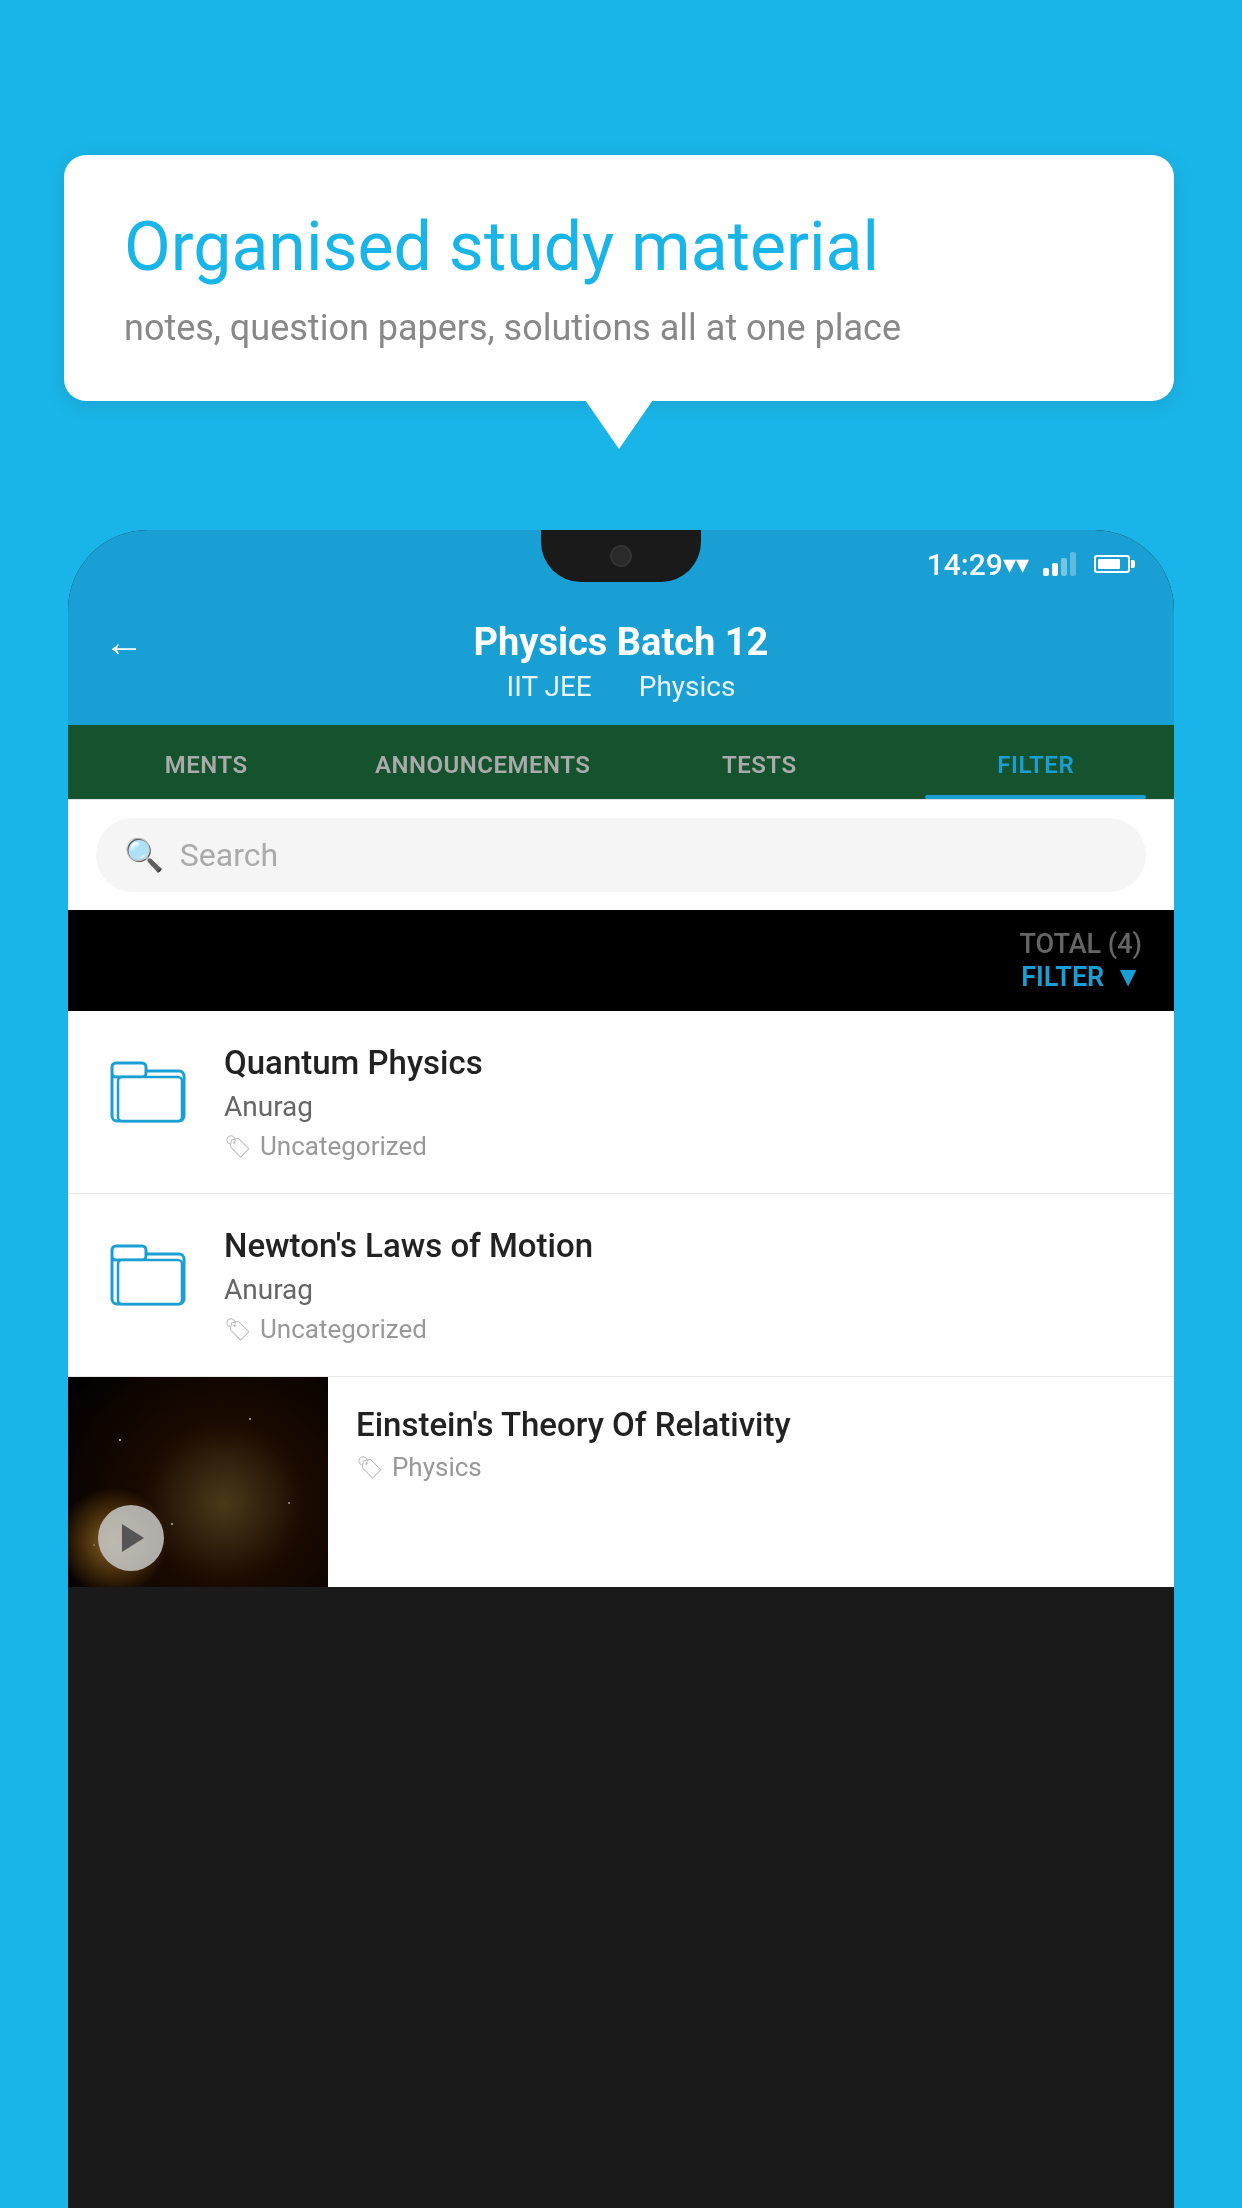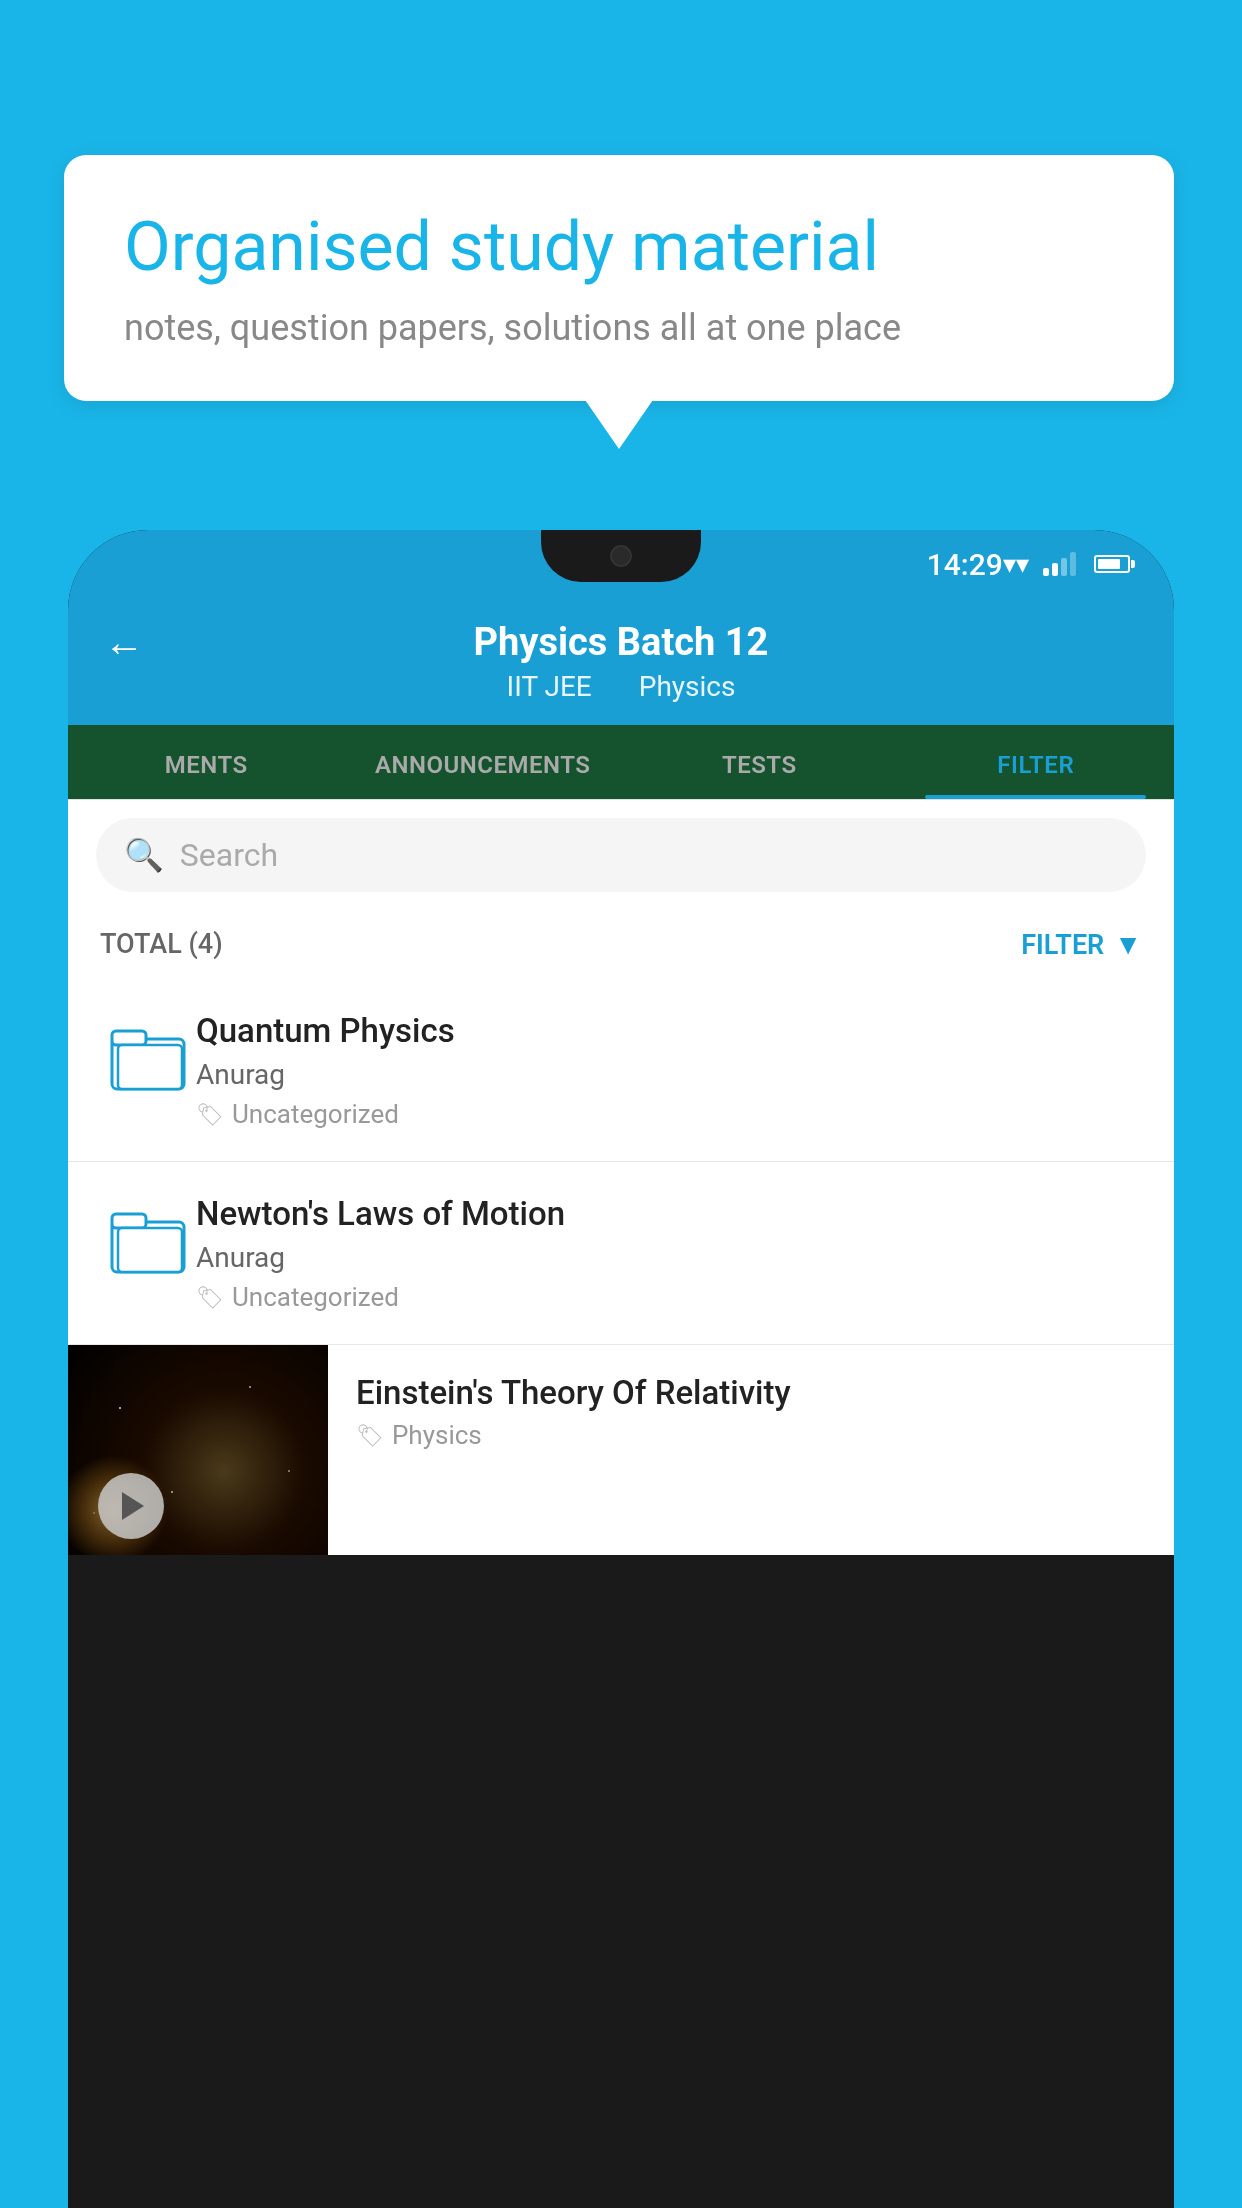"TOTAL (4)" .filter-bar { align-items: flex-start -> flex-end; background: #ffffff -> #000000; flex-direction: none -> column }
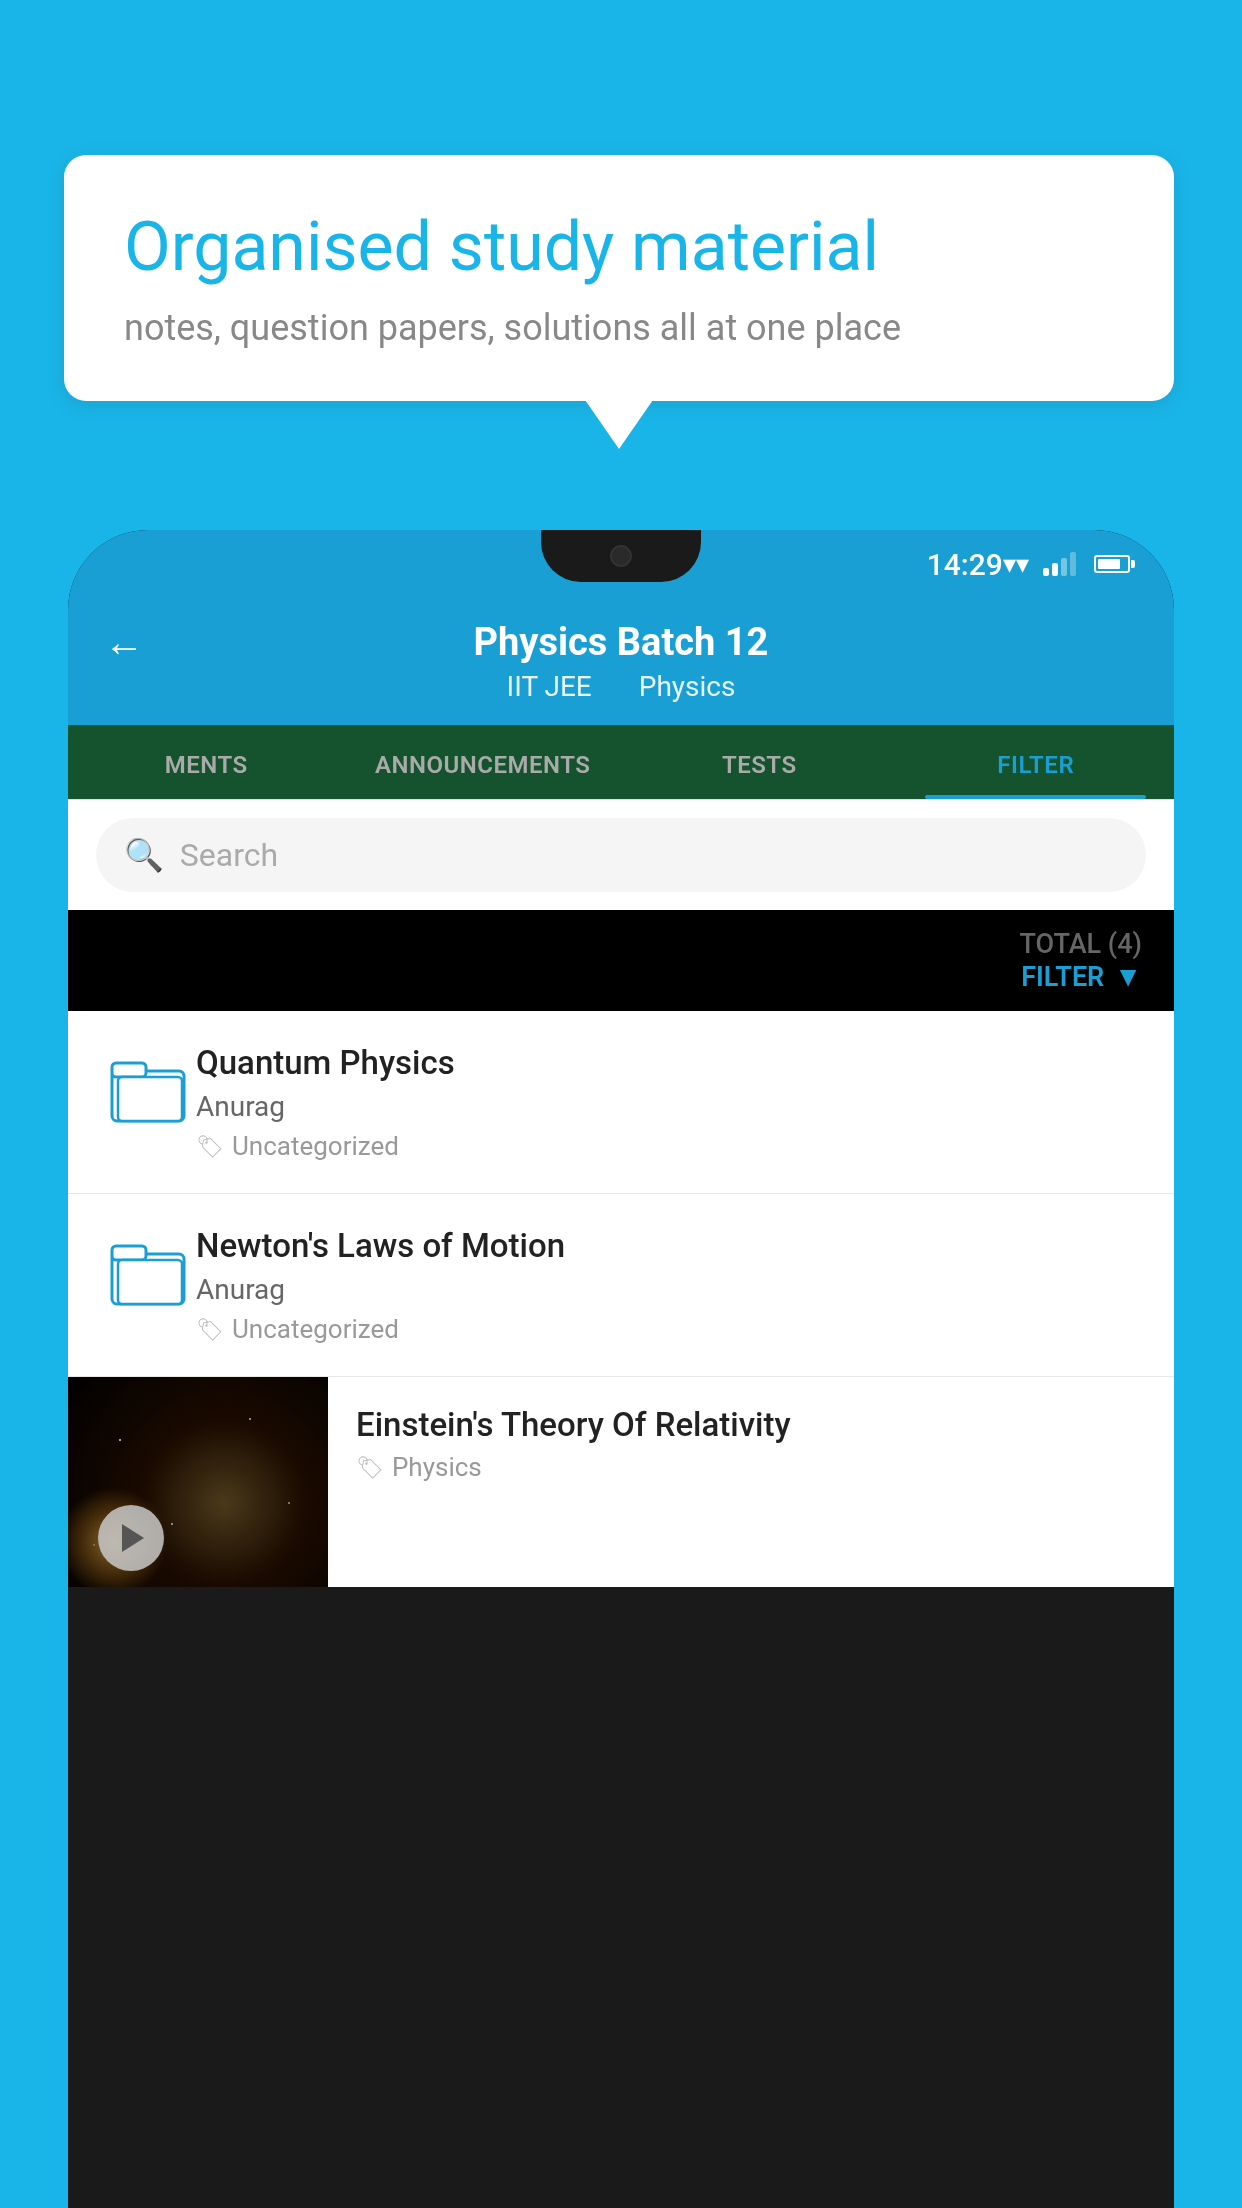"Quantum Physics" .video-item { gap: none -> 28px }
